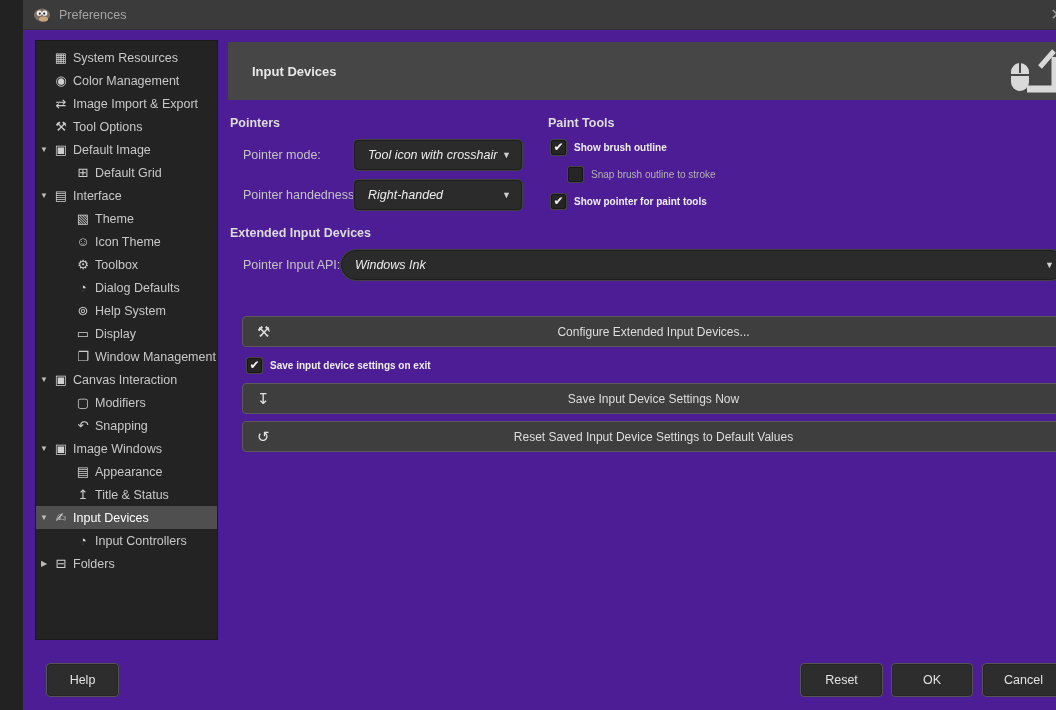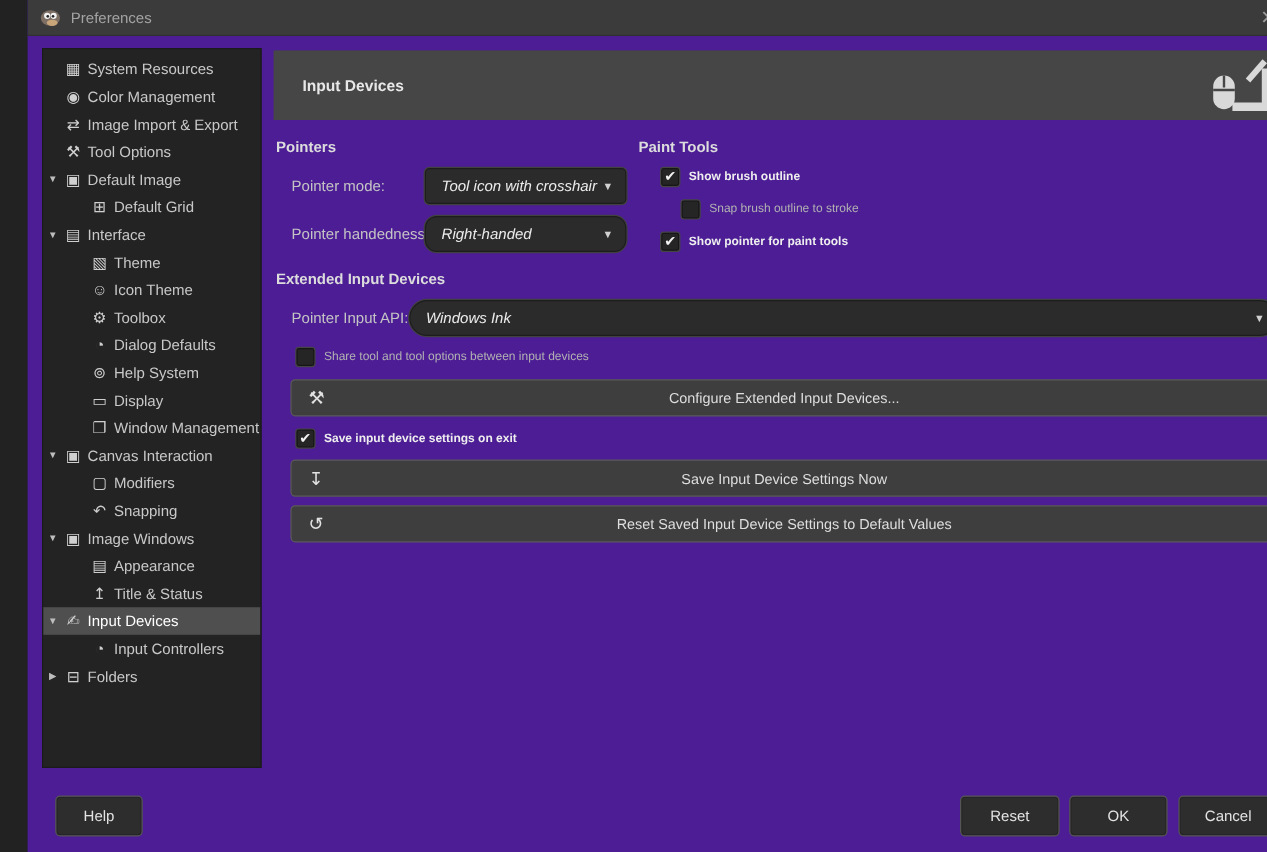"Paint Tools" span.sec-title { left: 304px -> 320px }
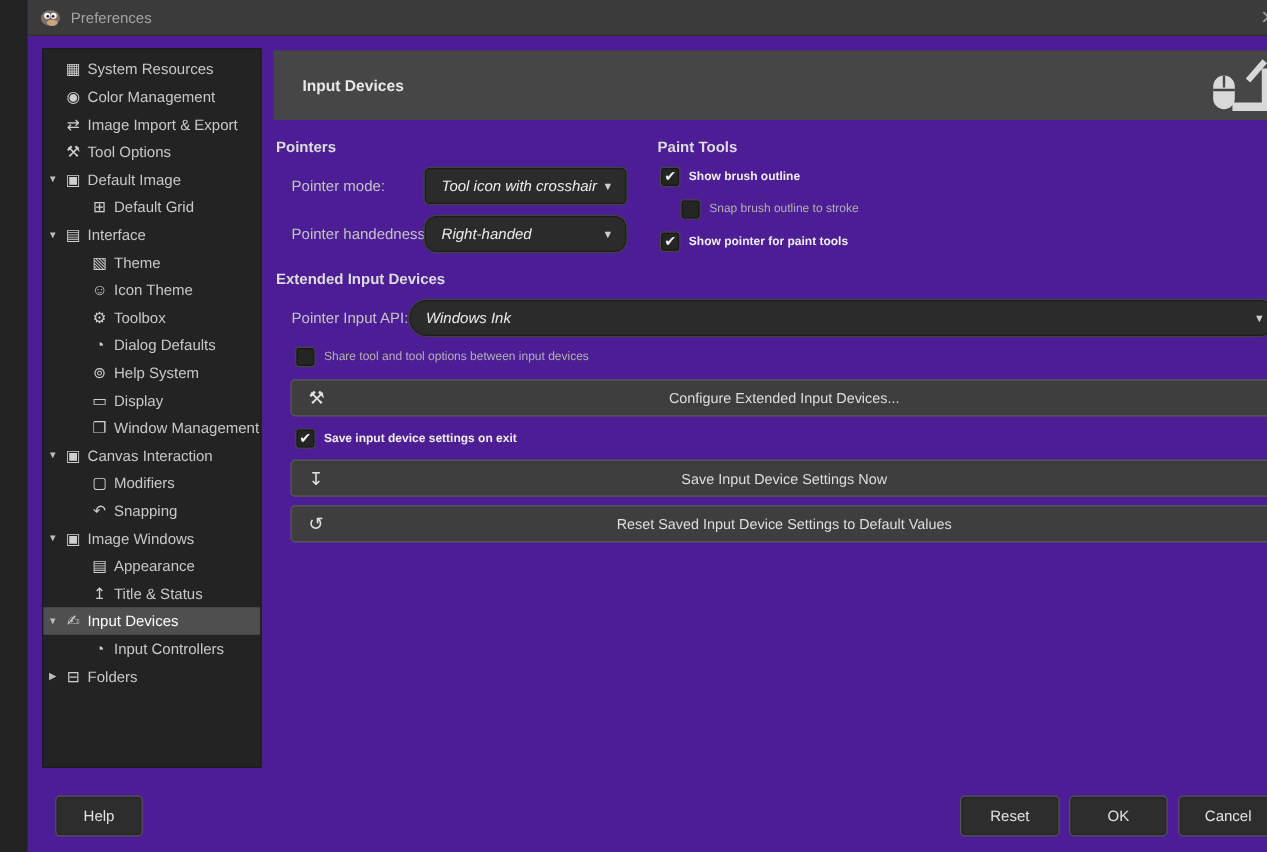"Right-handed" div.dropdown { border-radius: 10px -> none }
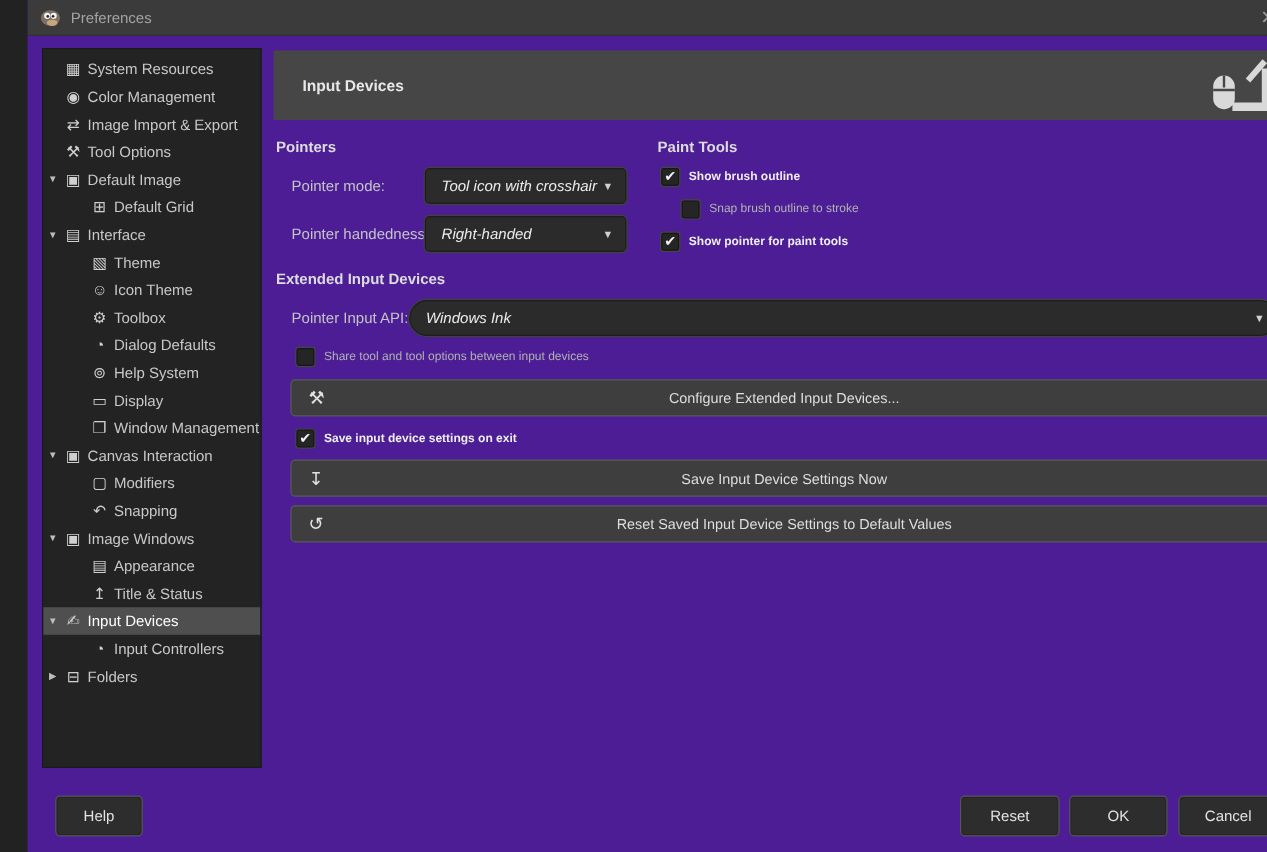"Share tool and tool options" div.cb { html: <div> <span> <span>✔</span> </span> <span>Share tool and tool options between input devices</span> </div> -> none }
